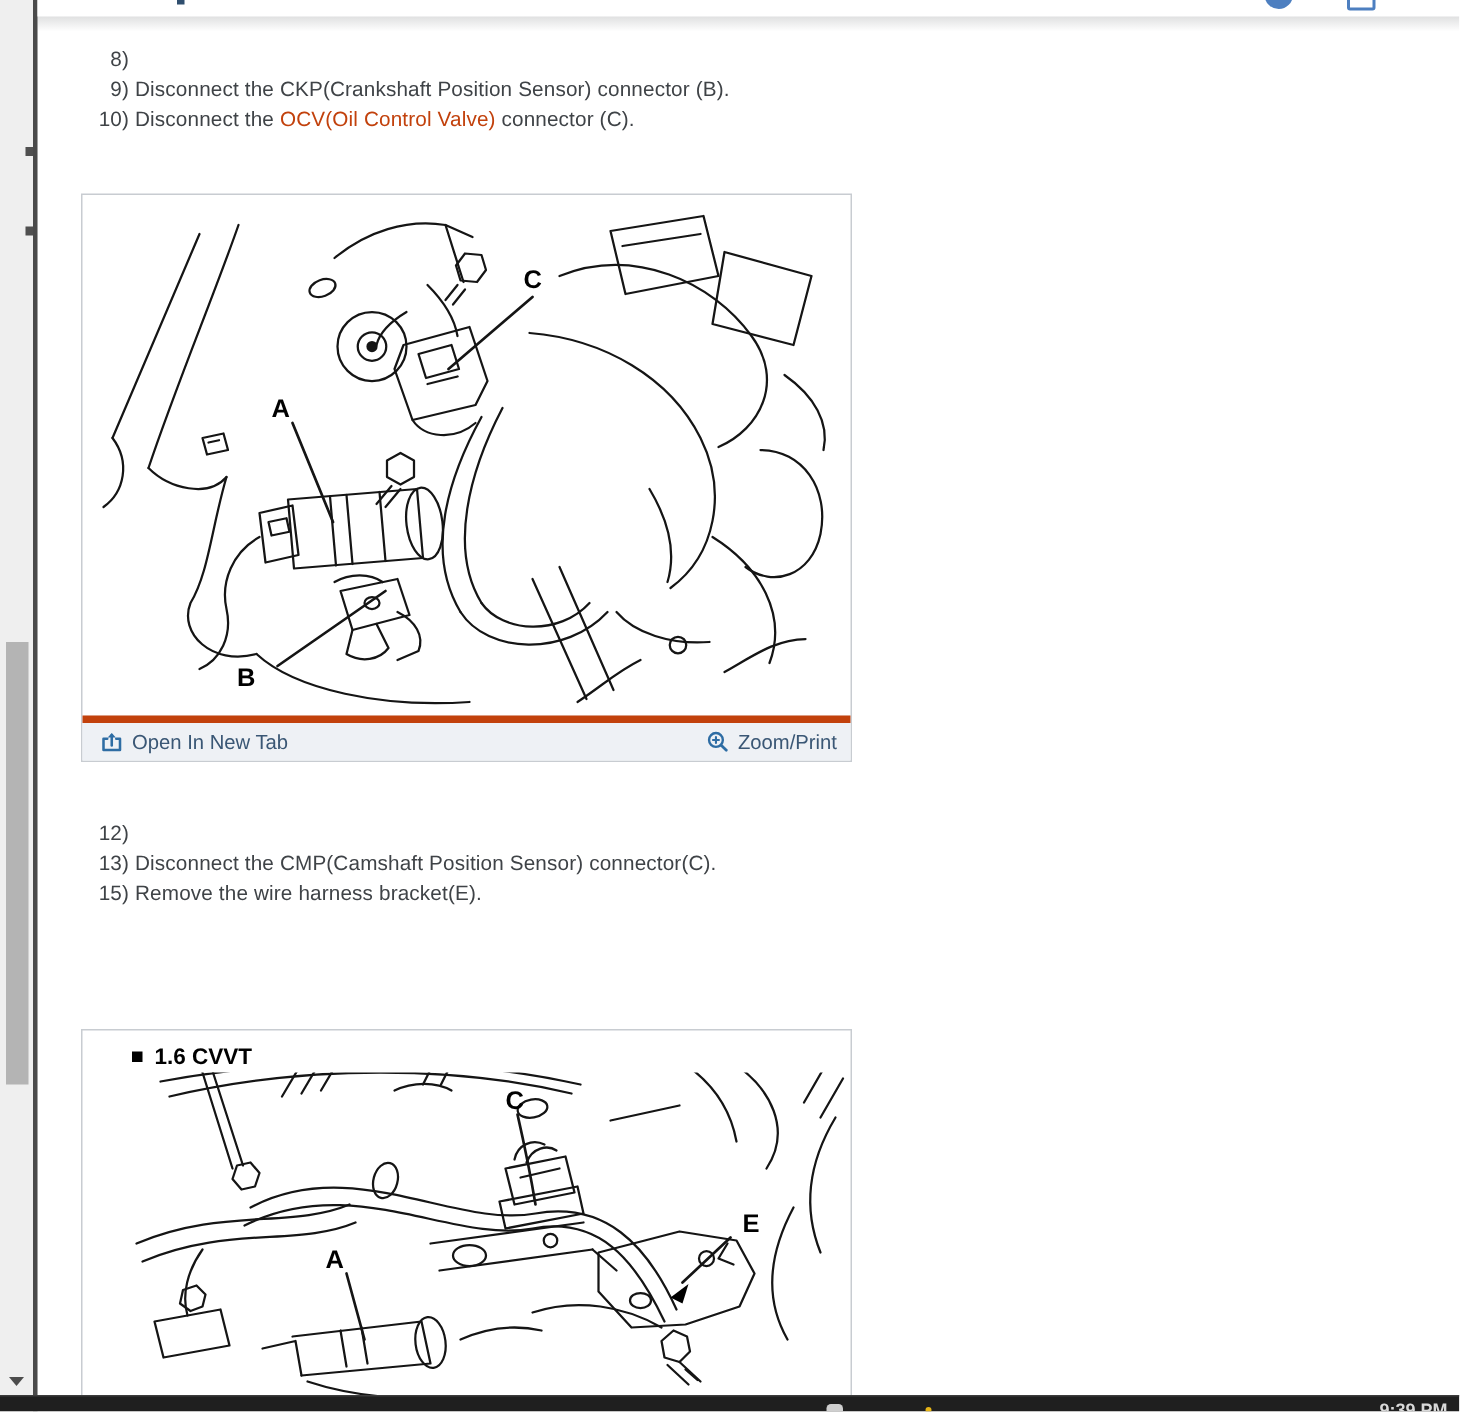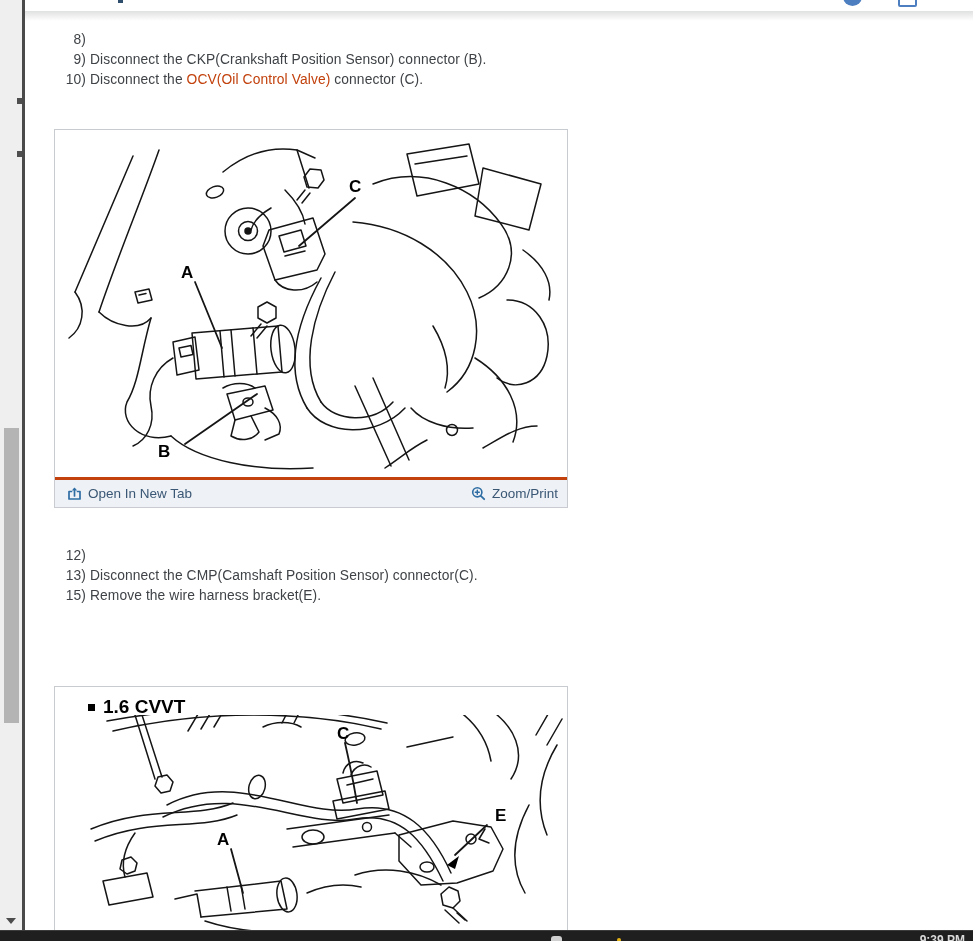"Open In New Tab" .fig-footer { border-top: 3px solid #c2410c -> 5px solid #c2410c }
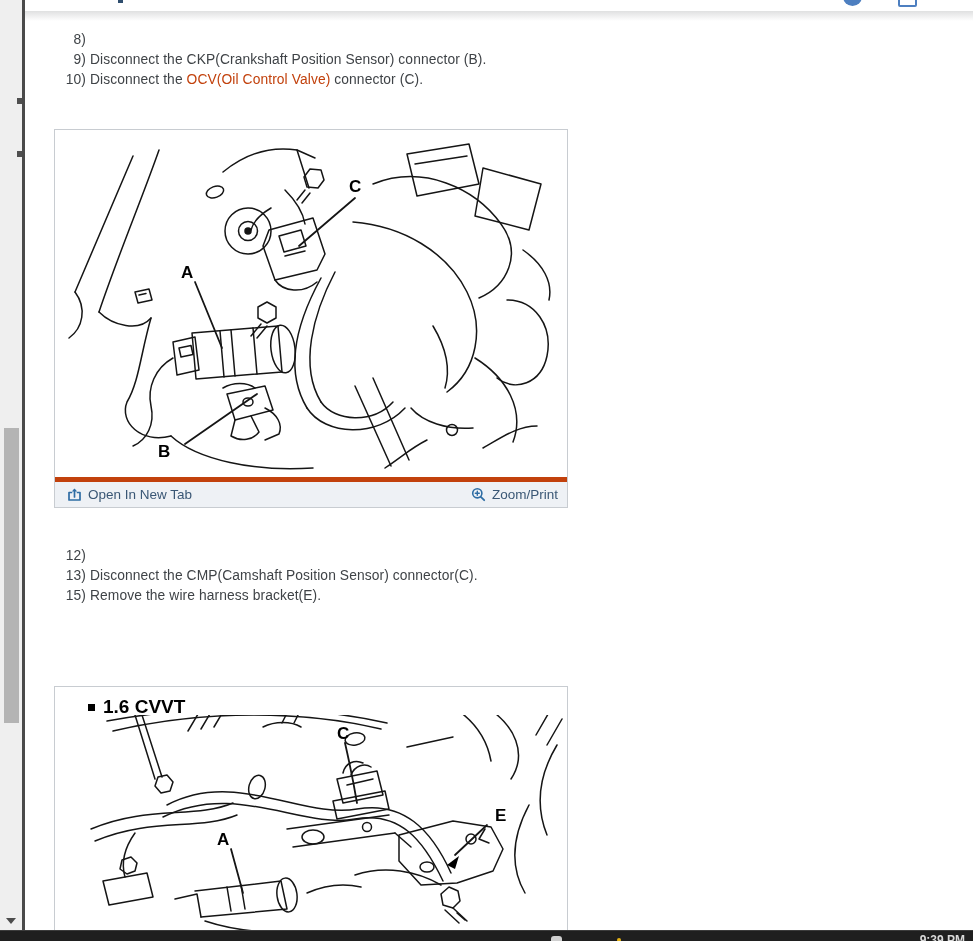"1.6 CVVT" .fig2-title { font-size: 19px -> 15px }
